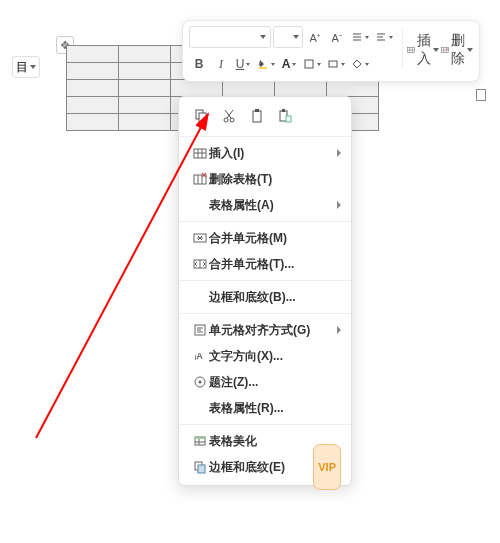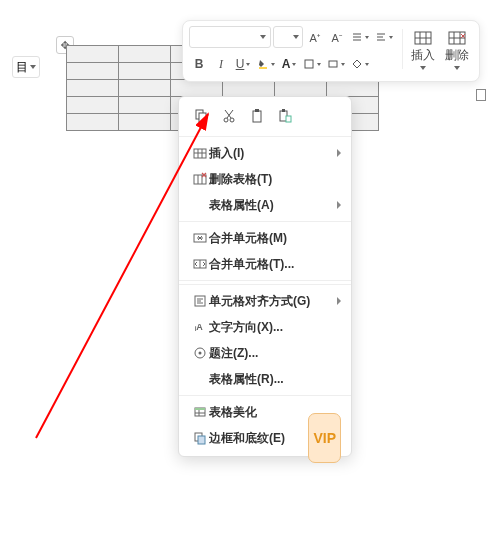"插入" .vbtn { flex-direction: column -> none; font-size: 12px -> 14px }
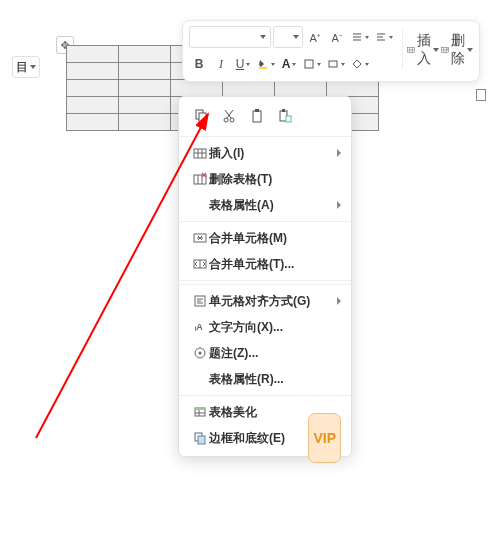"边框和底纹(B)..." div.ctx-item { html: none -> <div> <div></div> <span>边框和底纹(B)...</span> </div> }
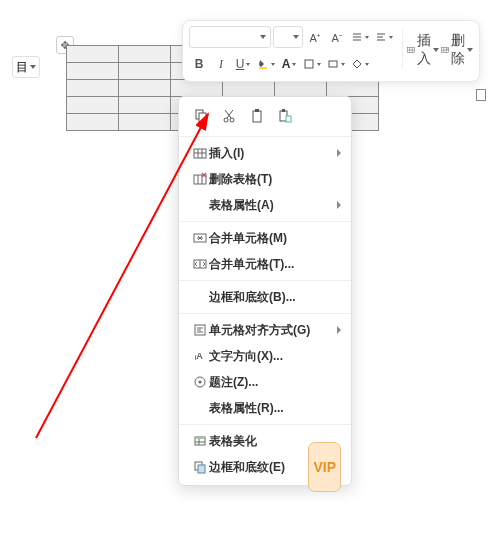"VIP" .vip-badge { font-size: 14px -> 11px }
